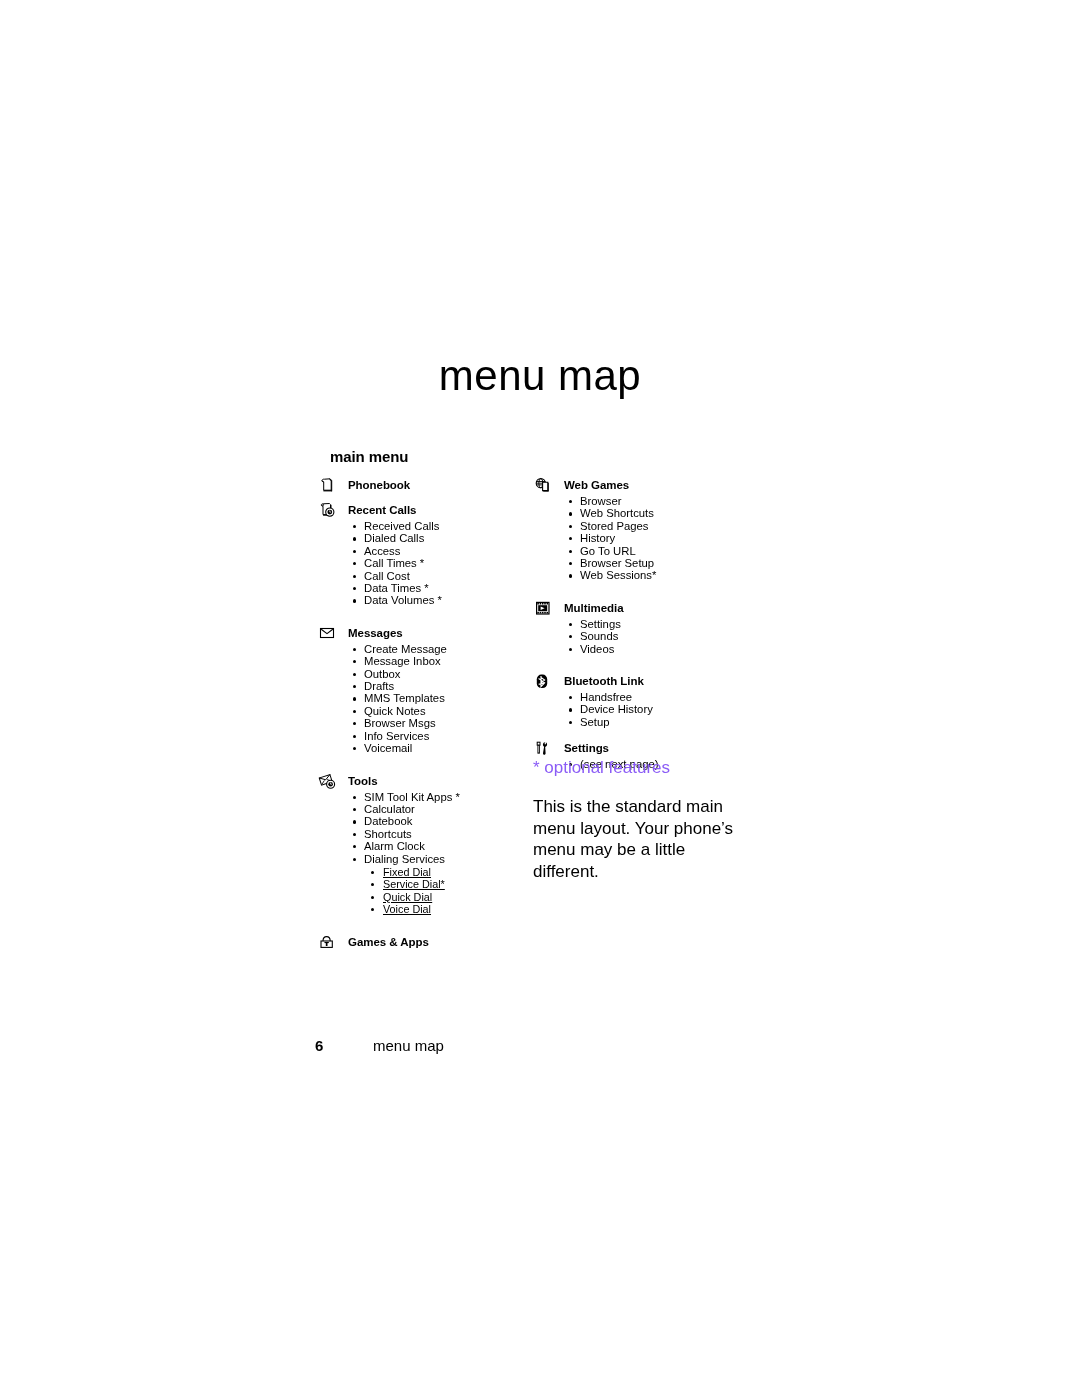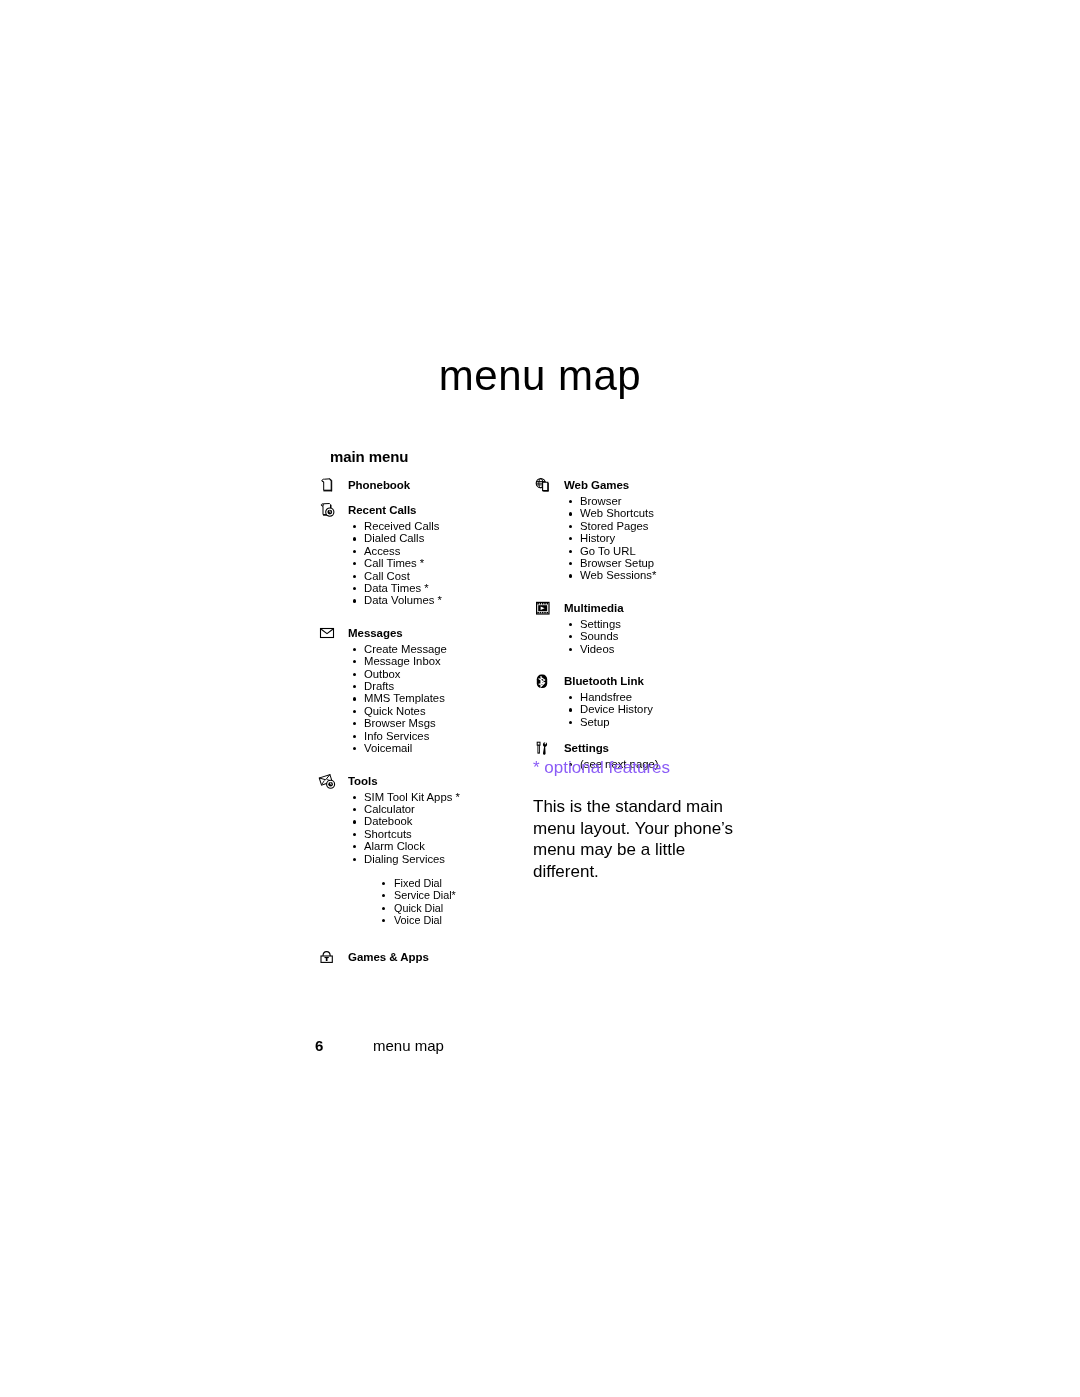"Fixed Dial" ul.sub { margin: 12px -> 1px; text-decoration: none -> underline }
